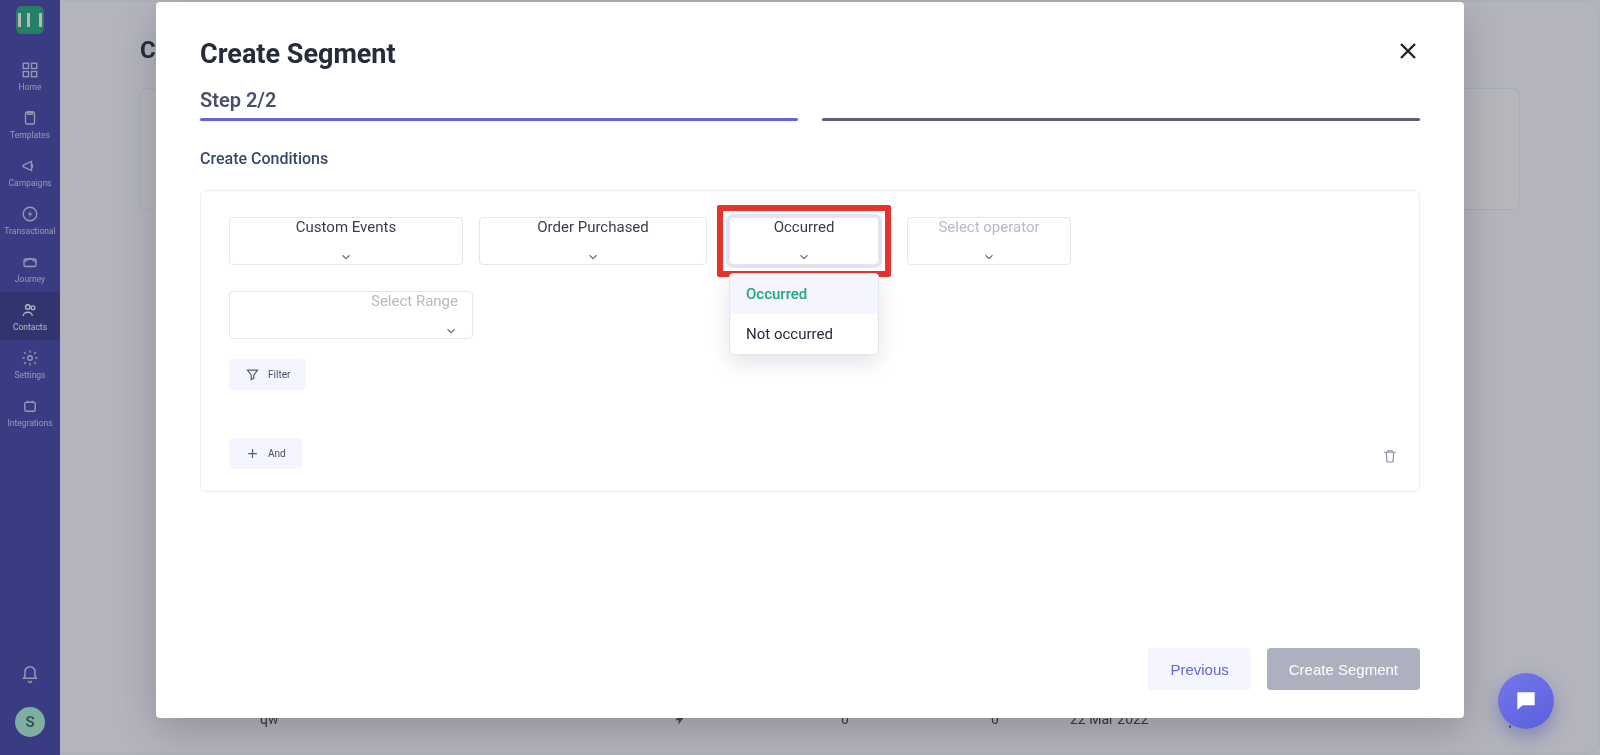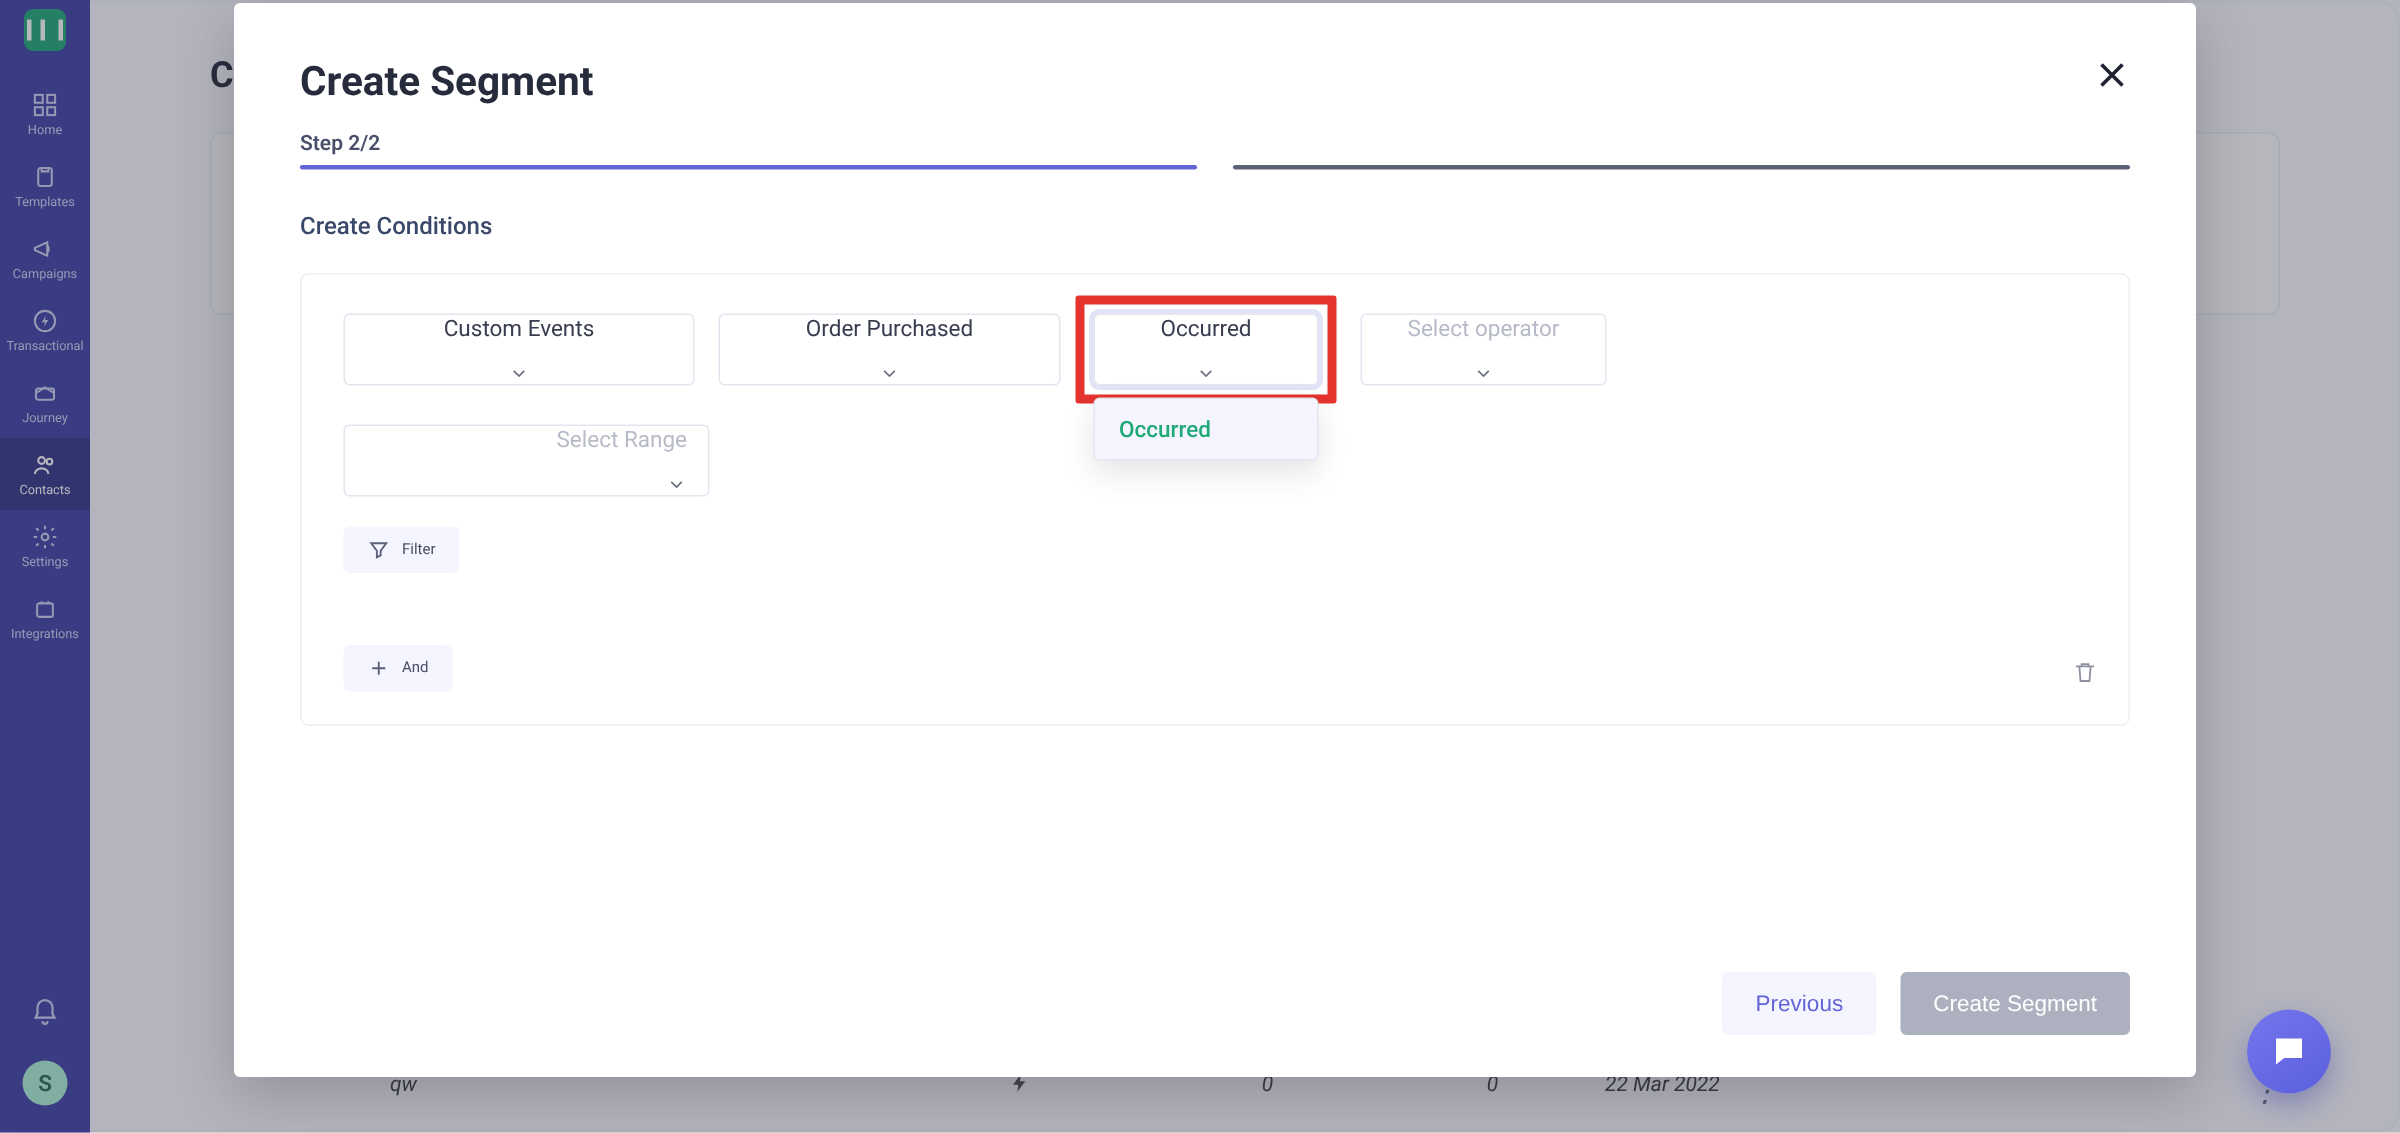"Step 2/2" .step-label { font-size: 14px -> 20px }
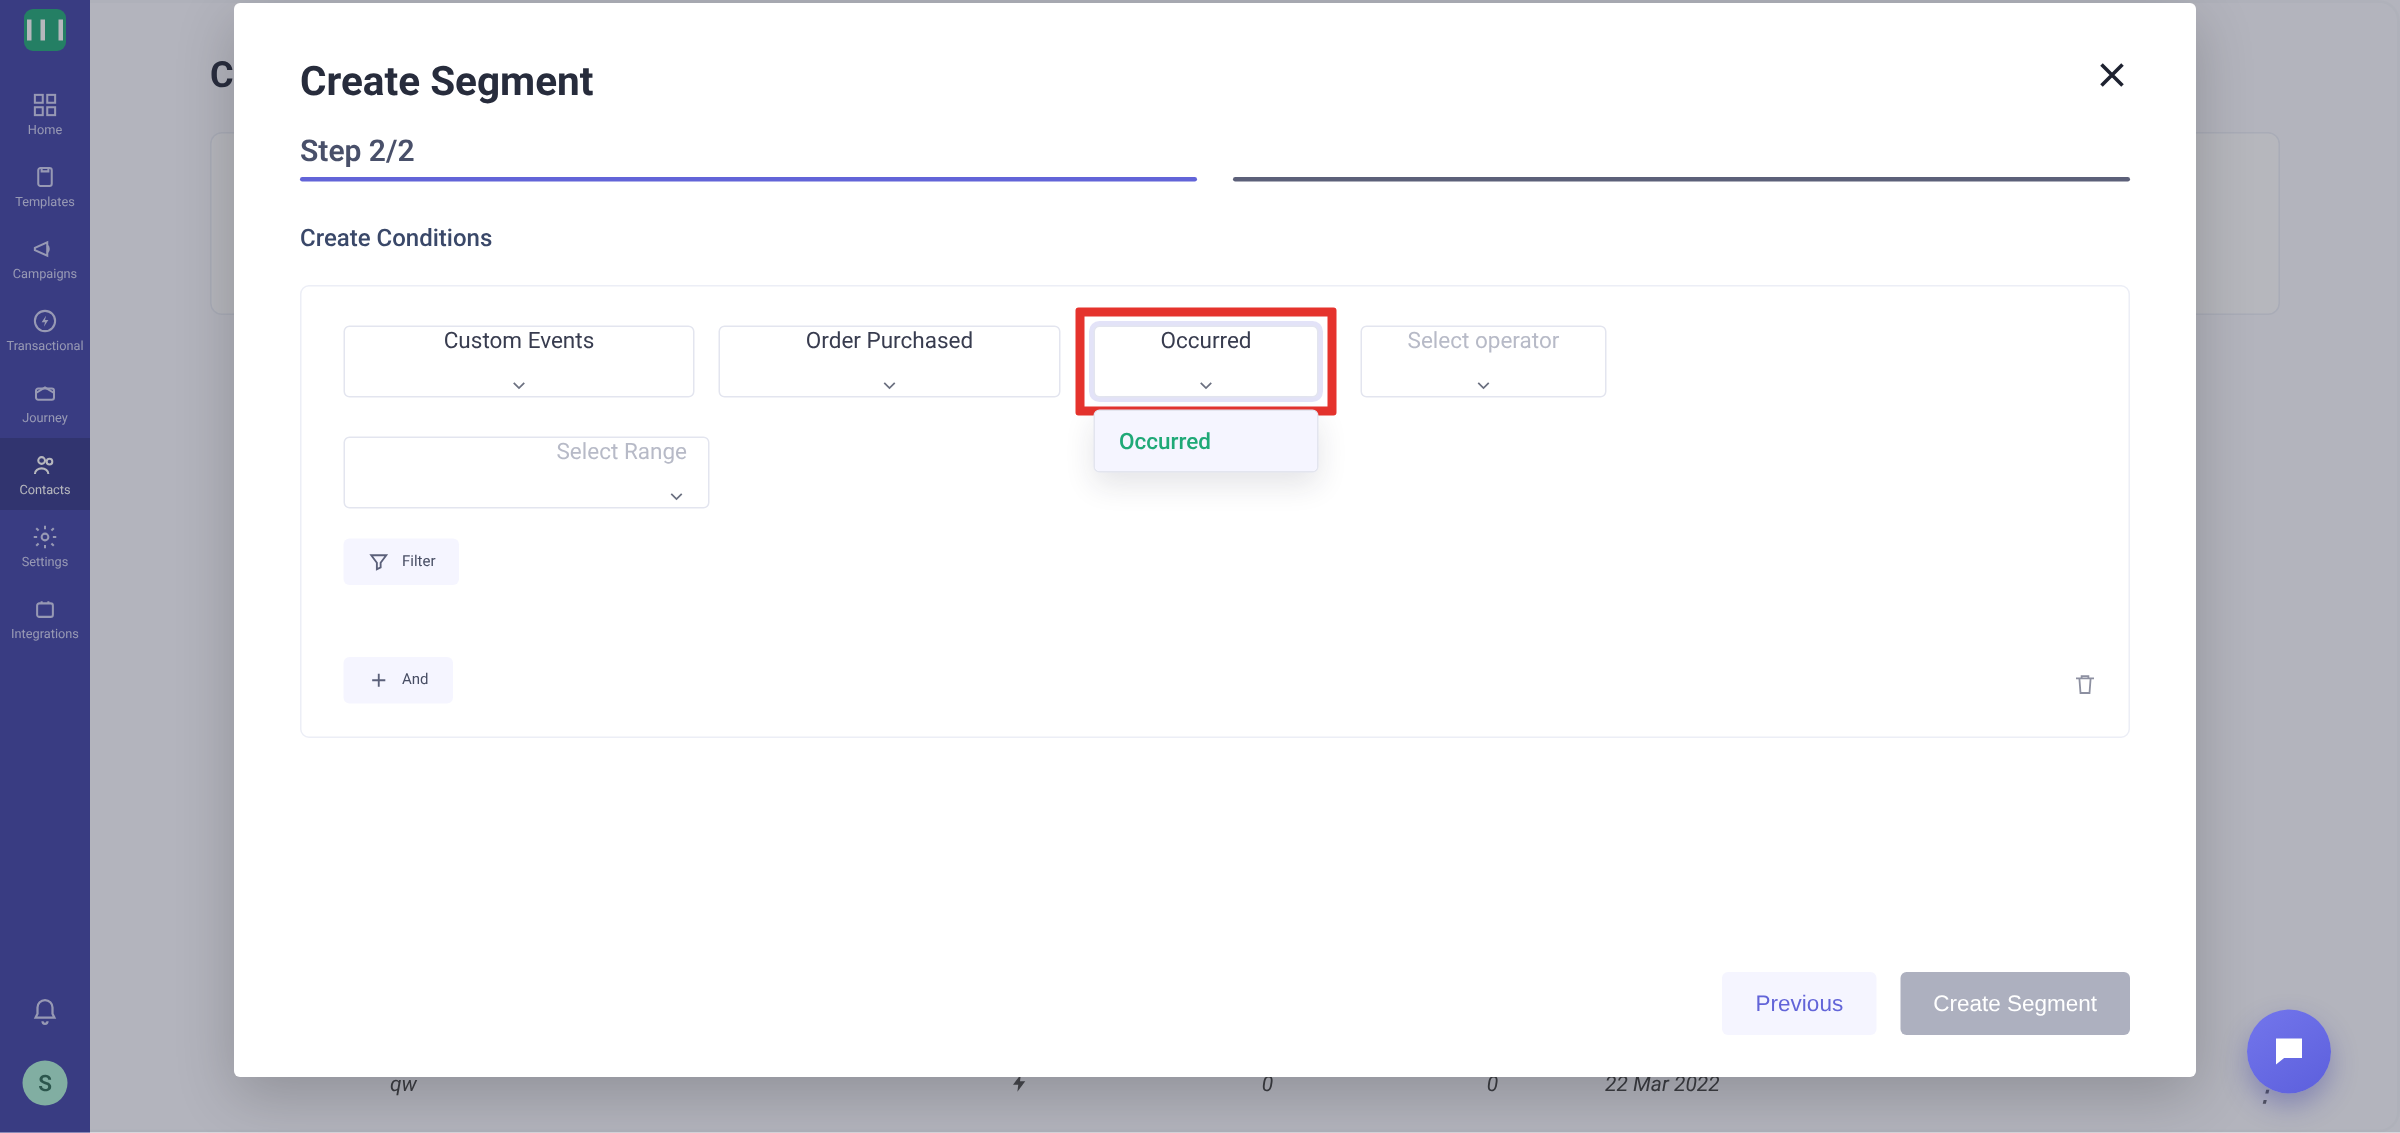"Not occurred" div.opt { html: none -> <div>Not occurred</div> }
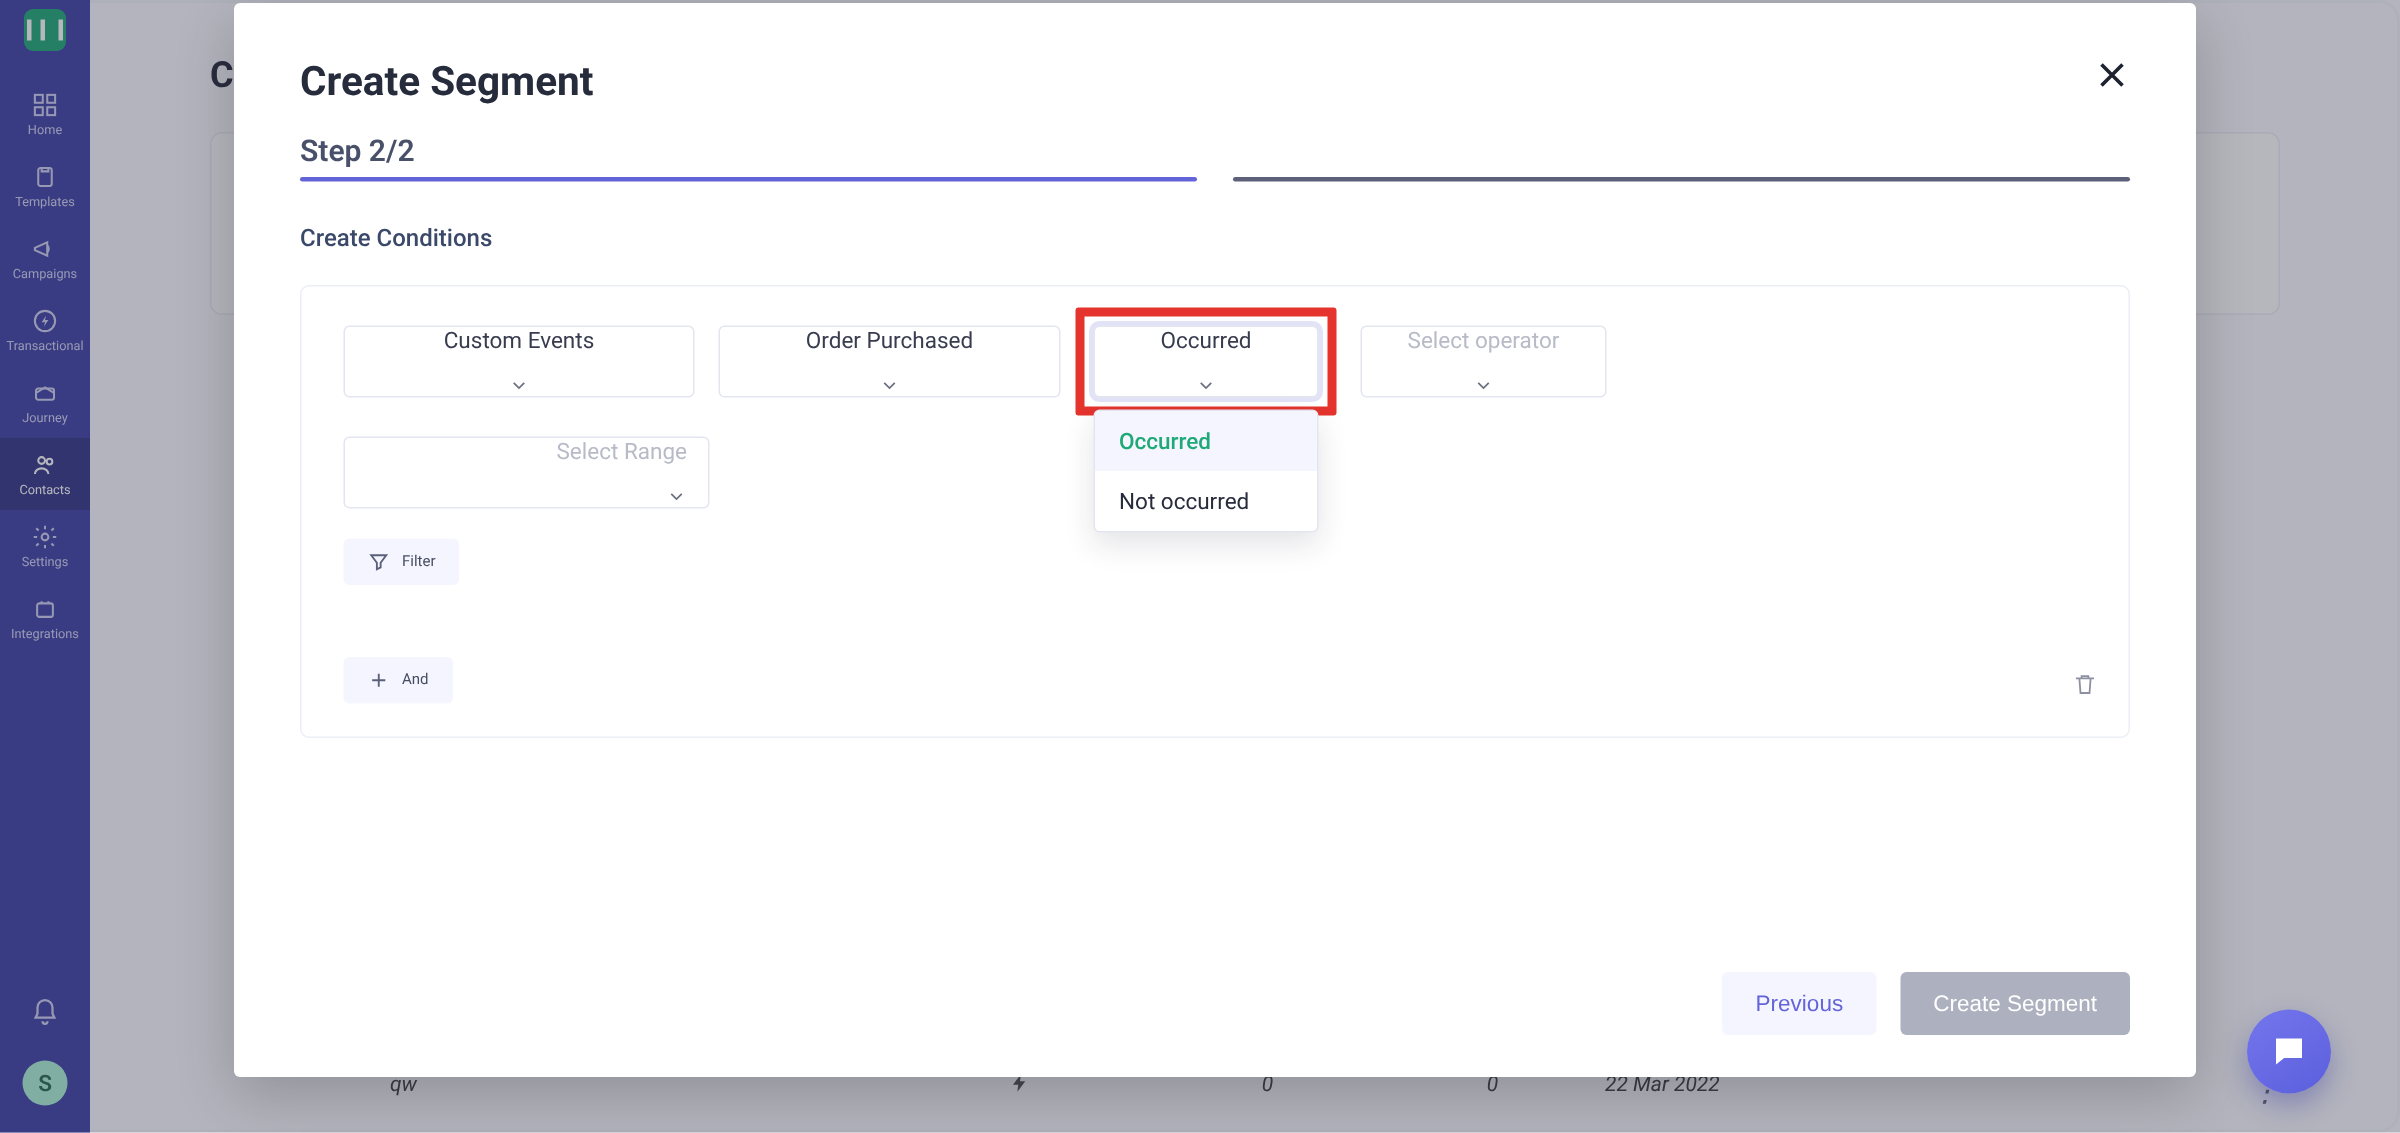"qw" .page .row { align-items: flex-start -> center; bottom: 0 -> 16px; font-style: italic -> none }
